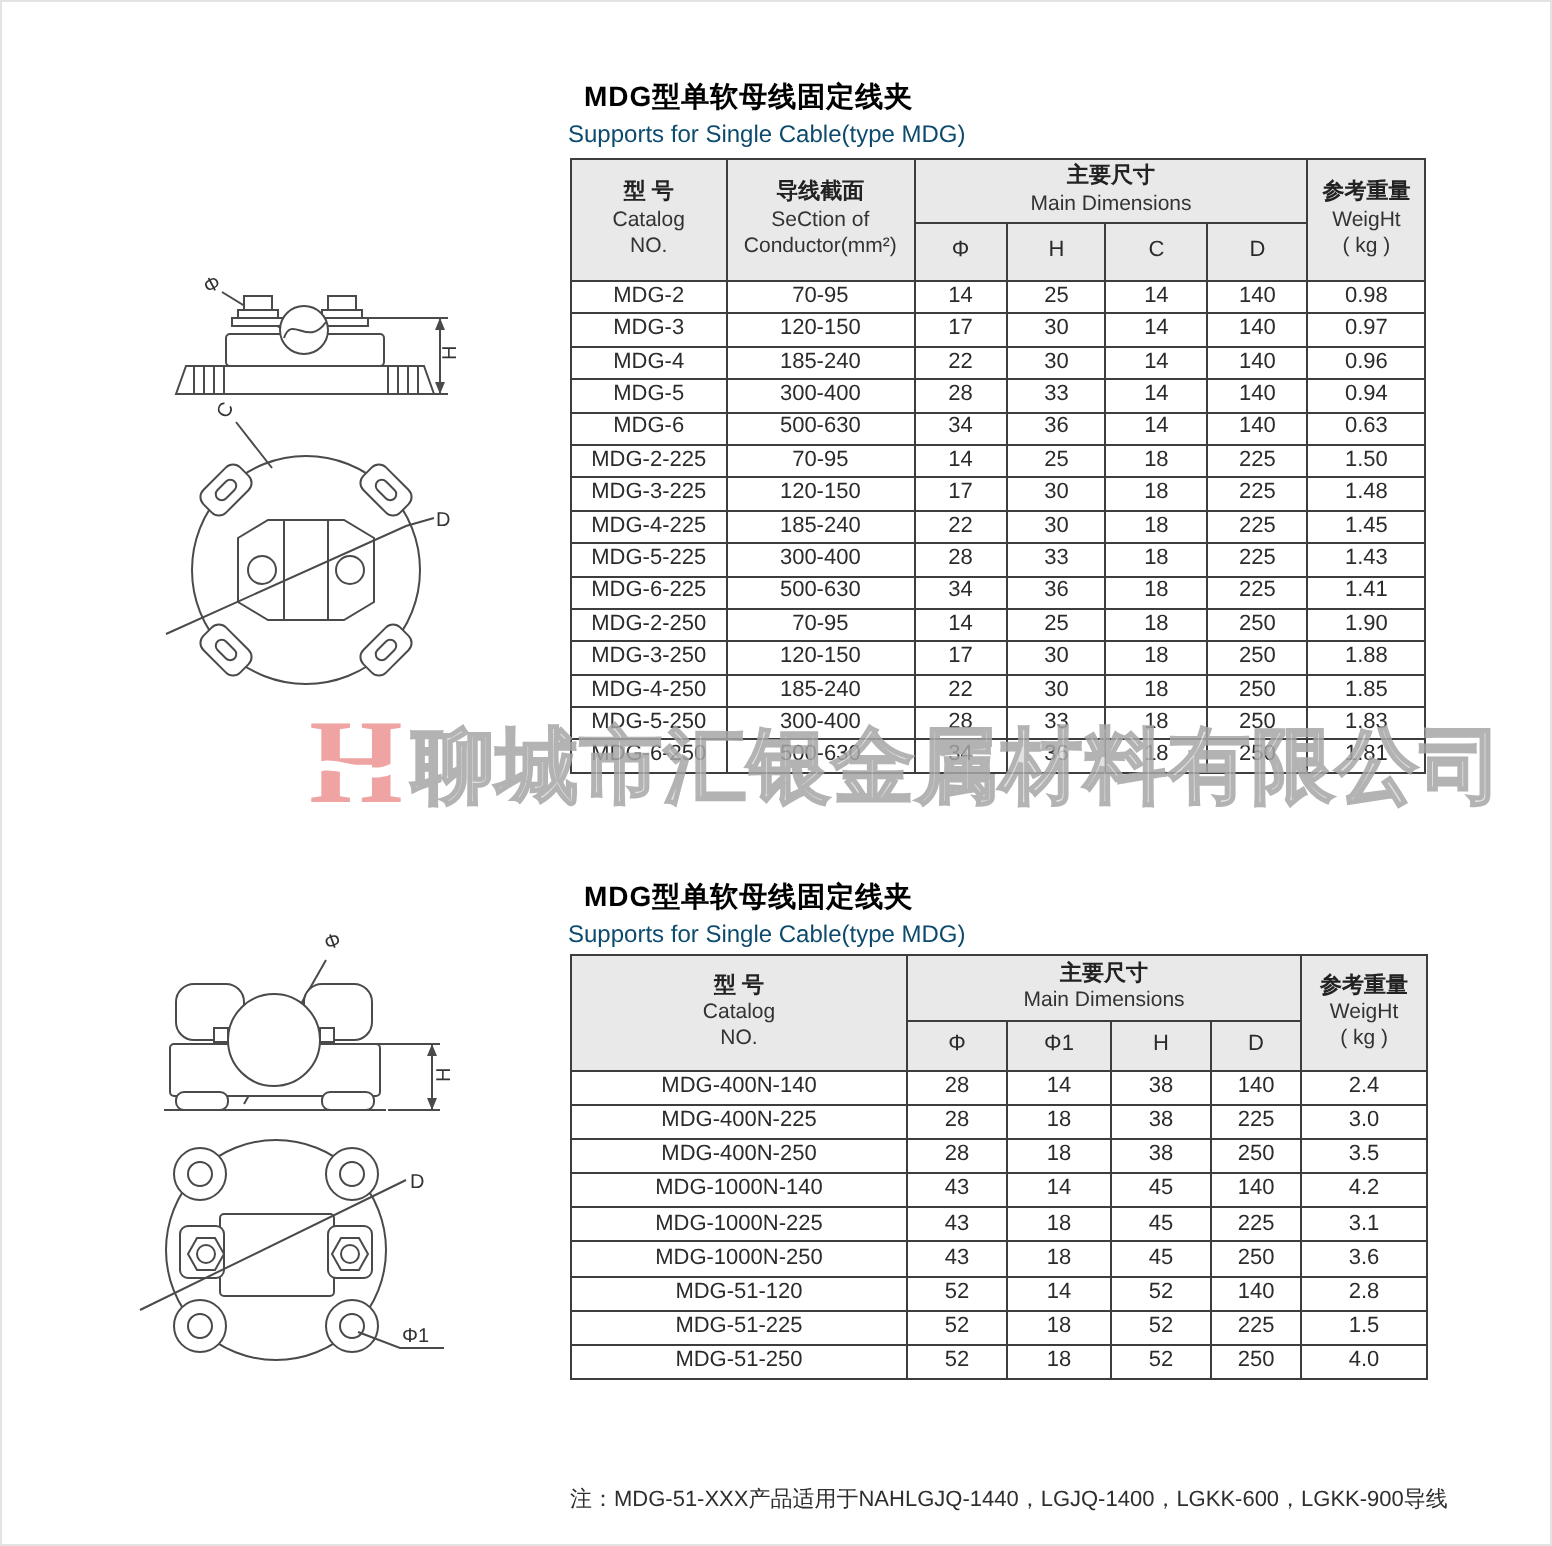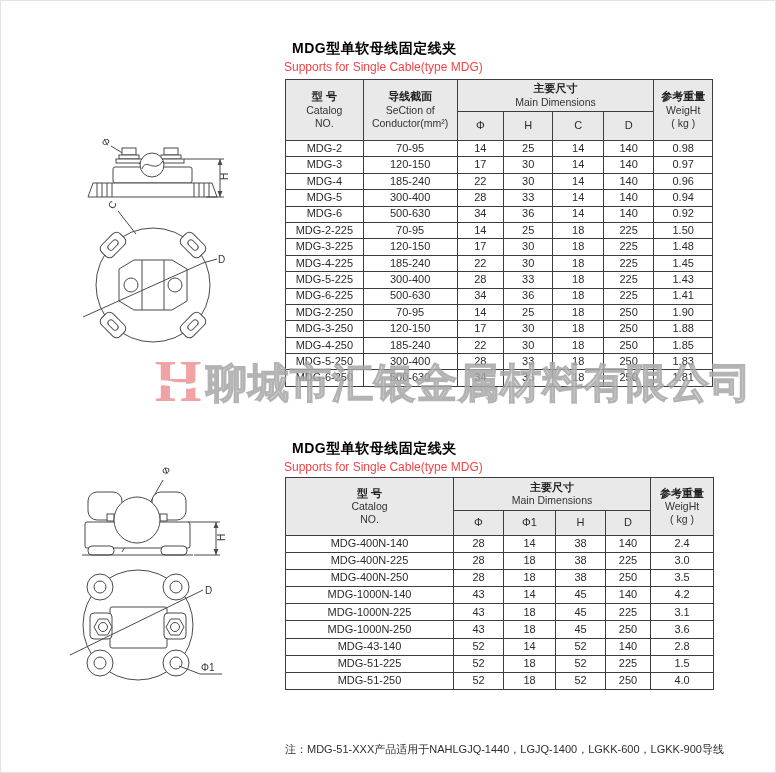"Supports for Single Cable(type MDG)" .sec-sub { color: #ef4444 -> #0c4a6e }
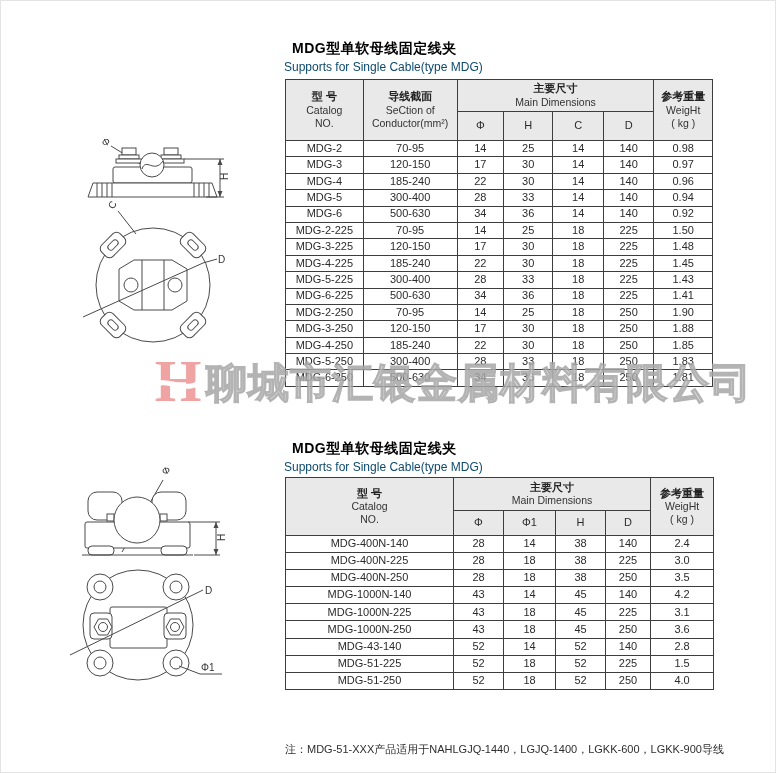"0.92" td { text: 0.92 -> 0.63 }
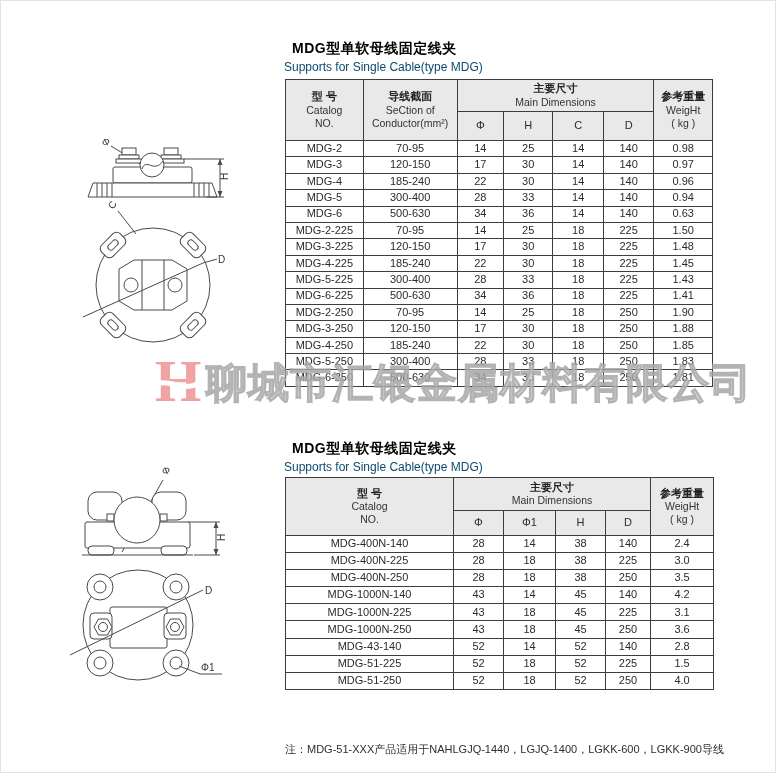"MDG-43-140" td { text: MDG-43-140 -> MDG-51-120 }
